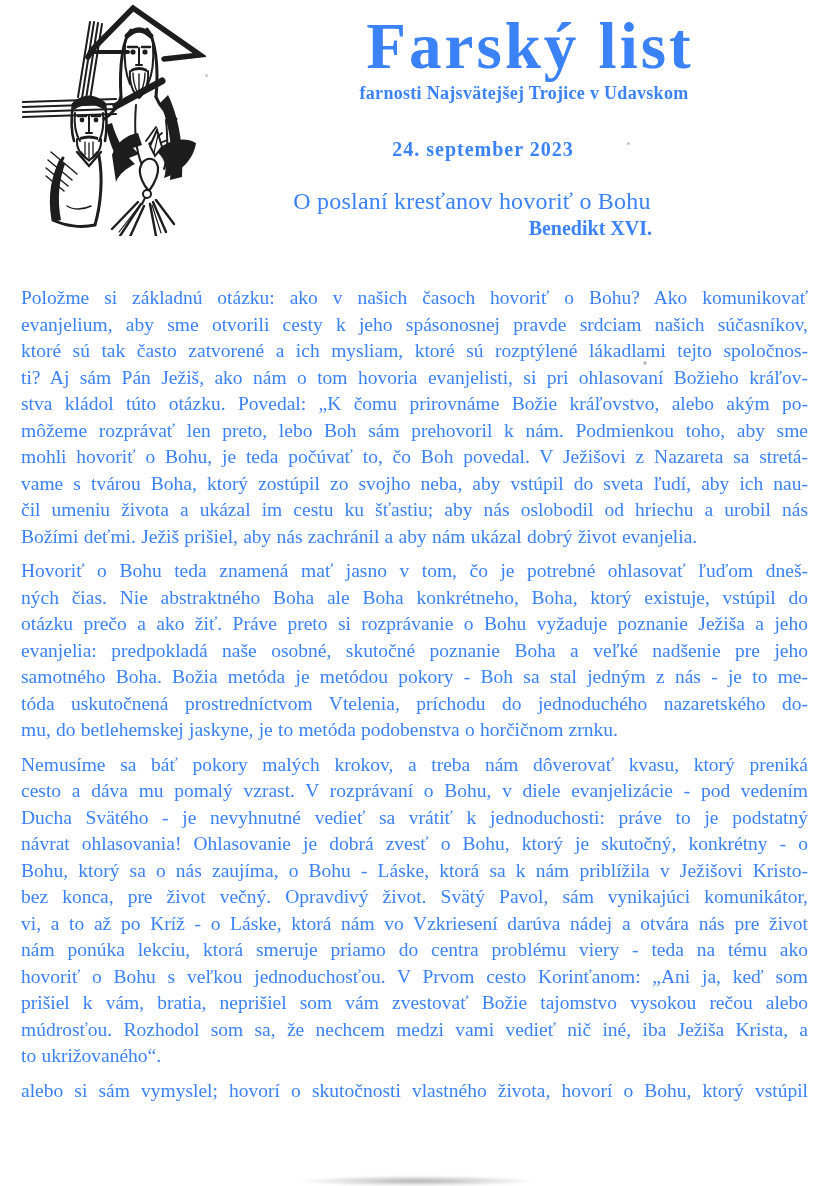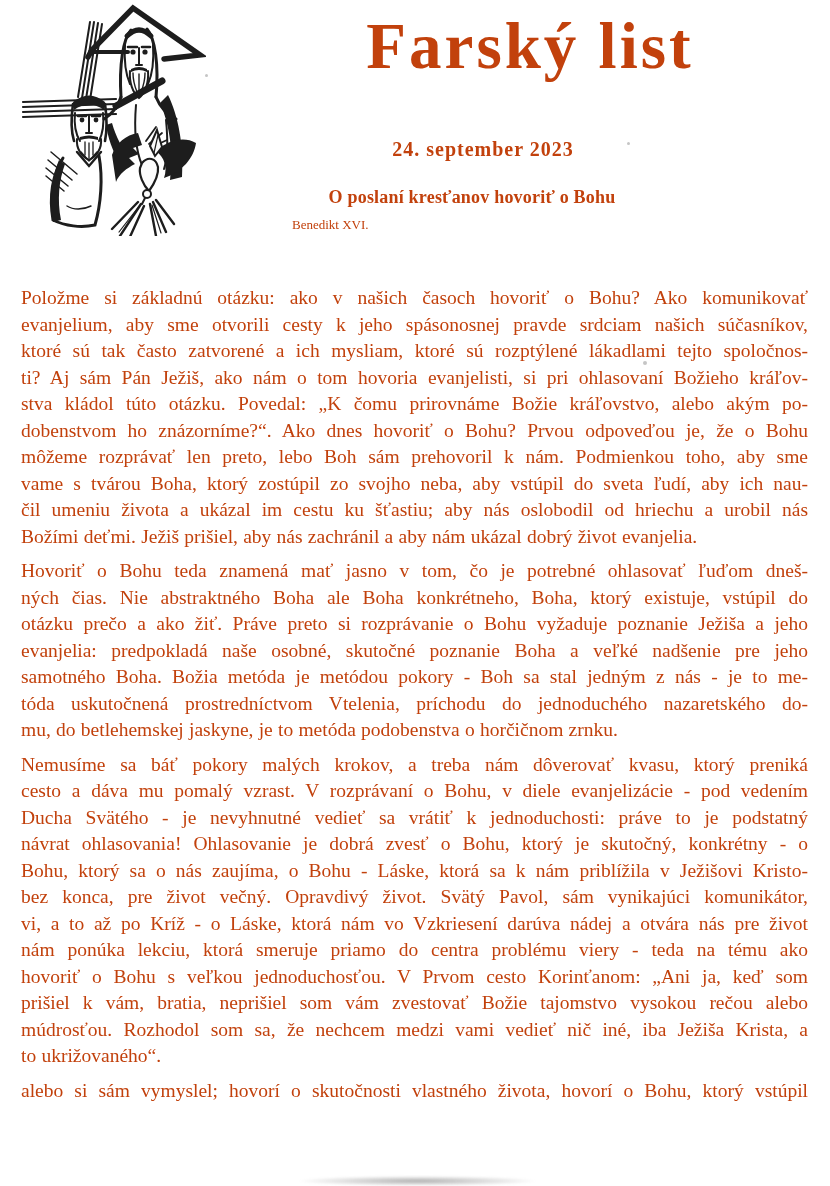"Farský list" .page { color: #c2410c -> #3b82f6 }
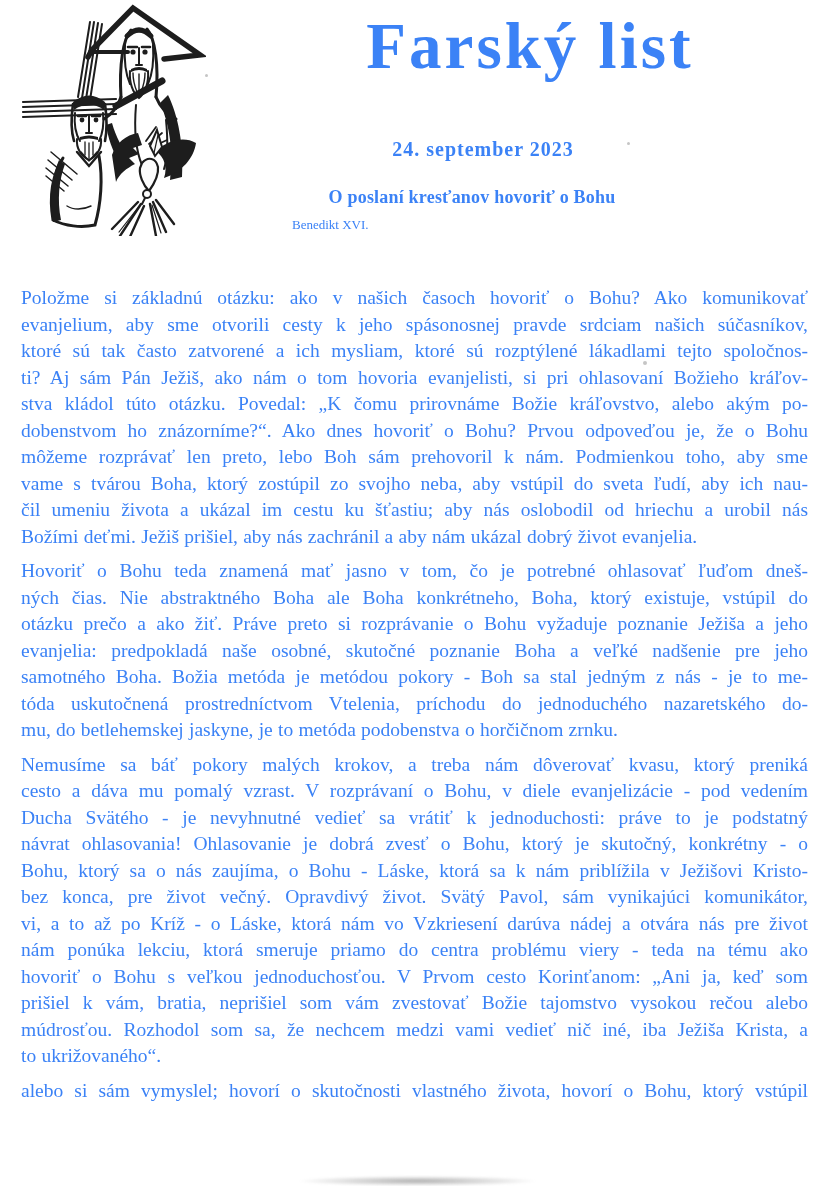"farnosti Najsvätejšej Trojice v Udavskom" div.nl-subtitle { html: none -> <div>farnosti Najsvätejšej Trojice v Udavskom</div> }
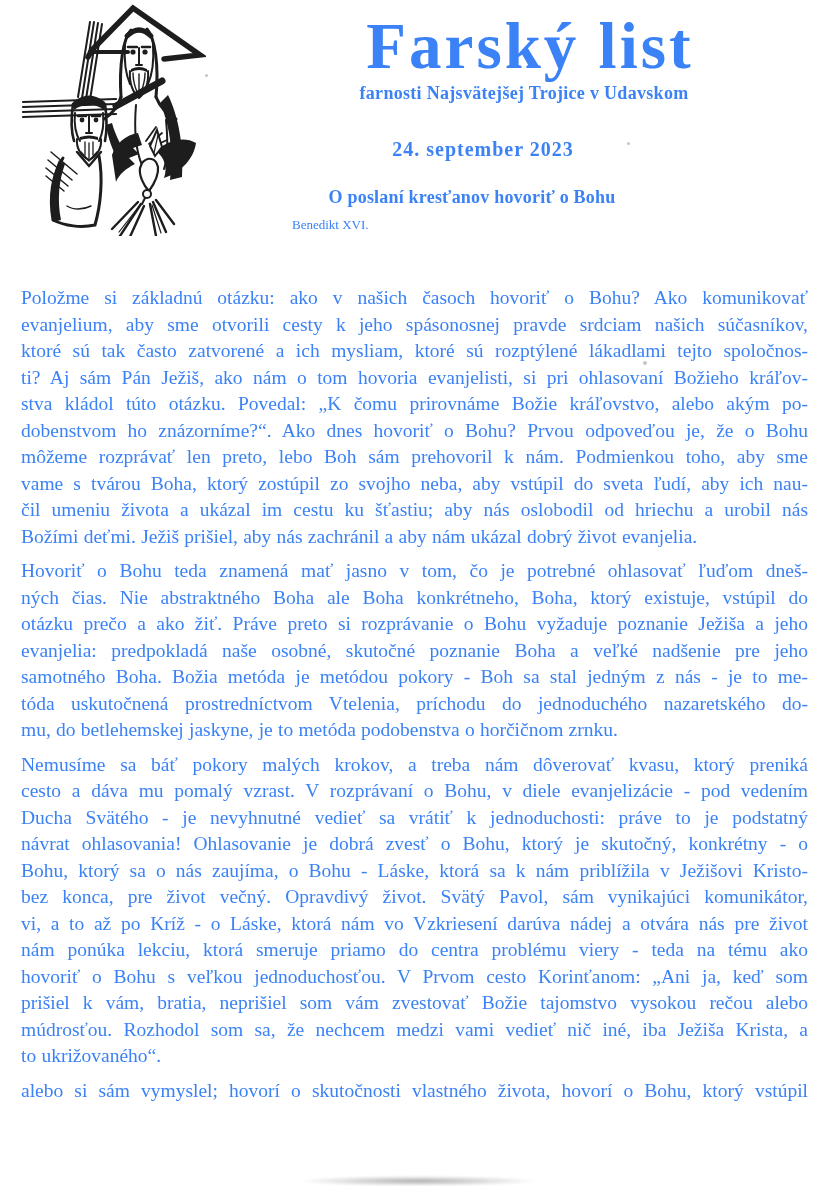"O poslaní kresťanov hovoriť o" .article-title { font-size: 18px -> 24px; font-weight: bold -> normal }
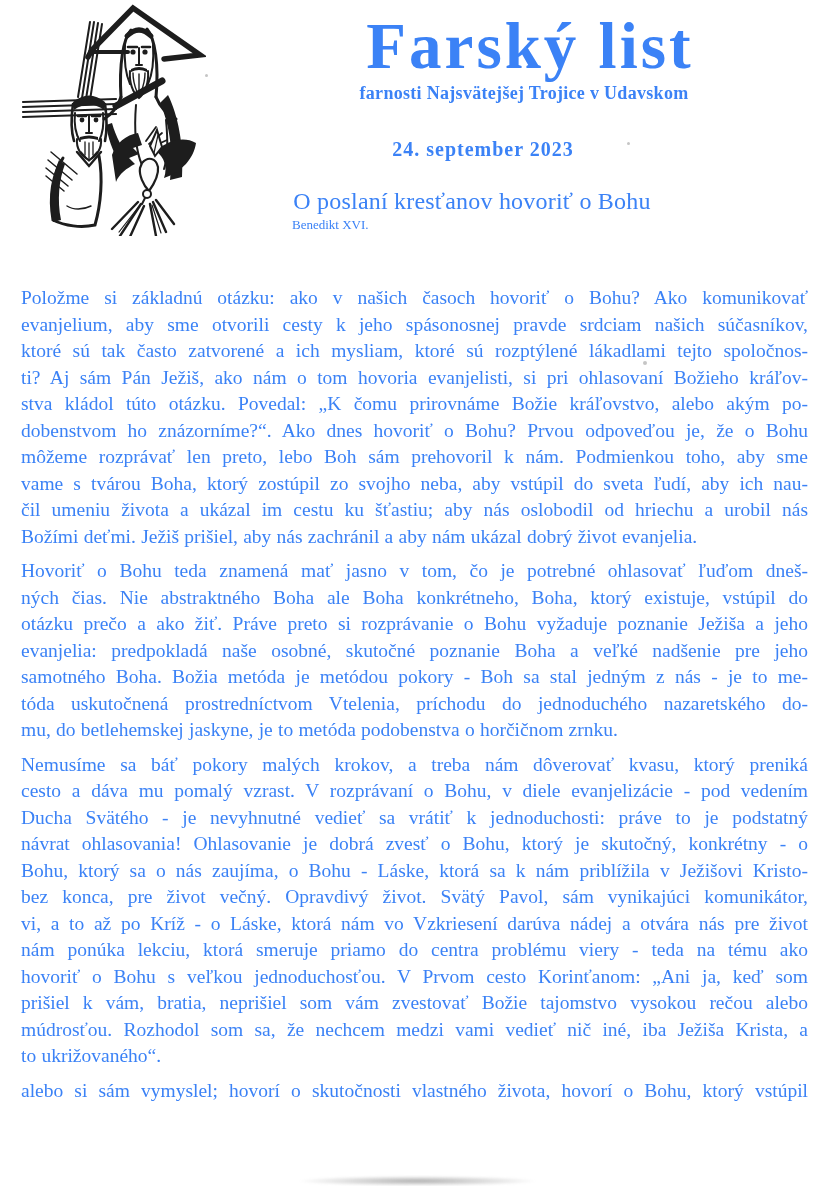"Benedikt XVI." .article-author { font-size: 13px -> 20px; font-weight: normal -> bold; text-align: left -> right }
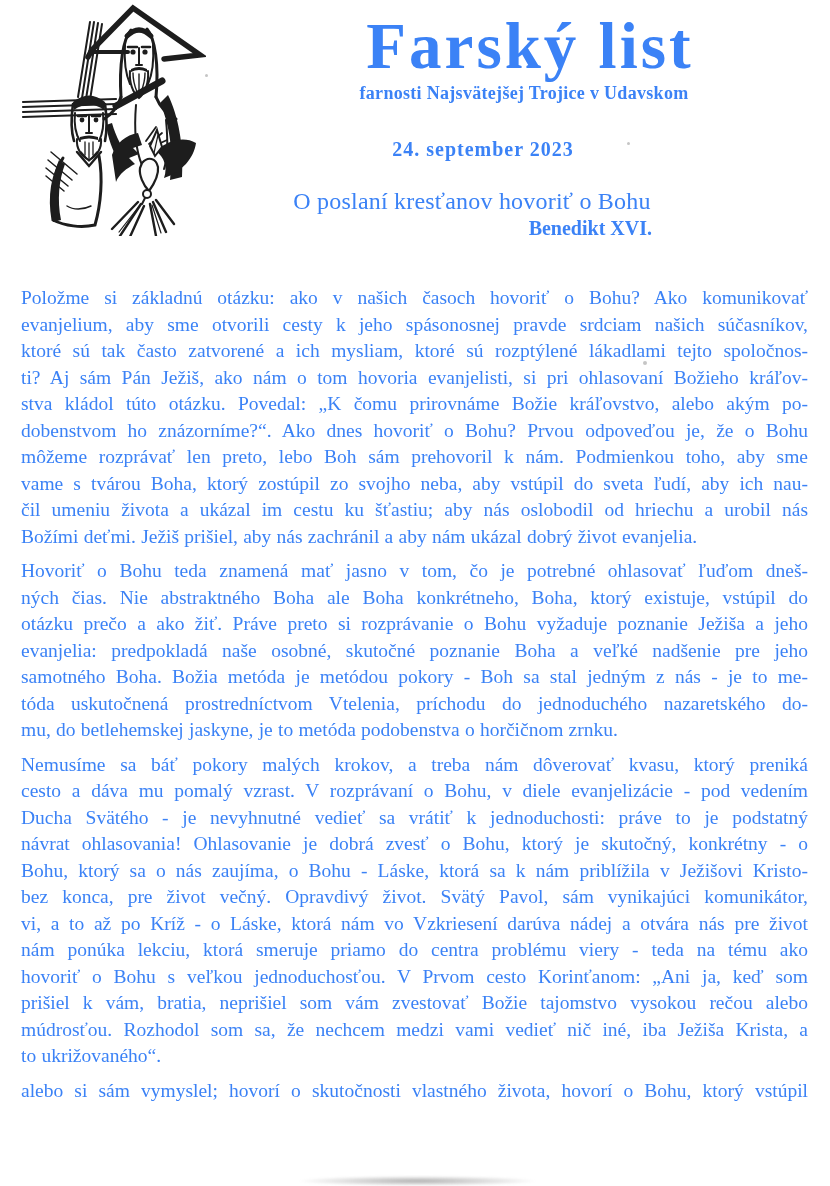"dobenstvom ho znázorníme?“. Ako dnes" div.line { html: <div>dobenstvom ho znázorníme?“. Ako dnes hovoriť o Bohu? Prvou odpoveďou je, že o Bohu</div> -> none }
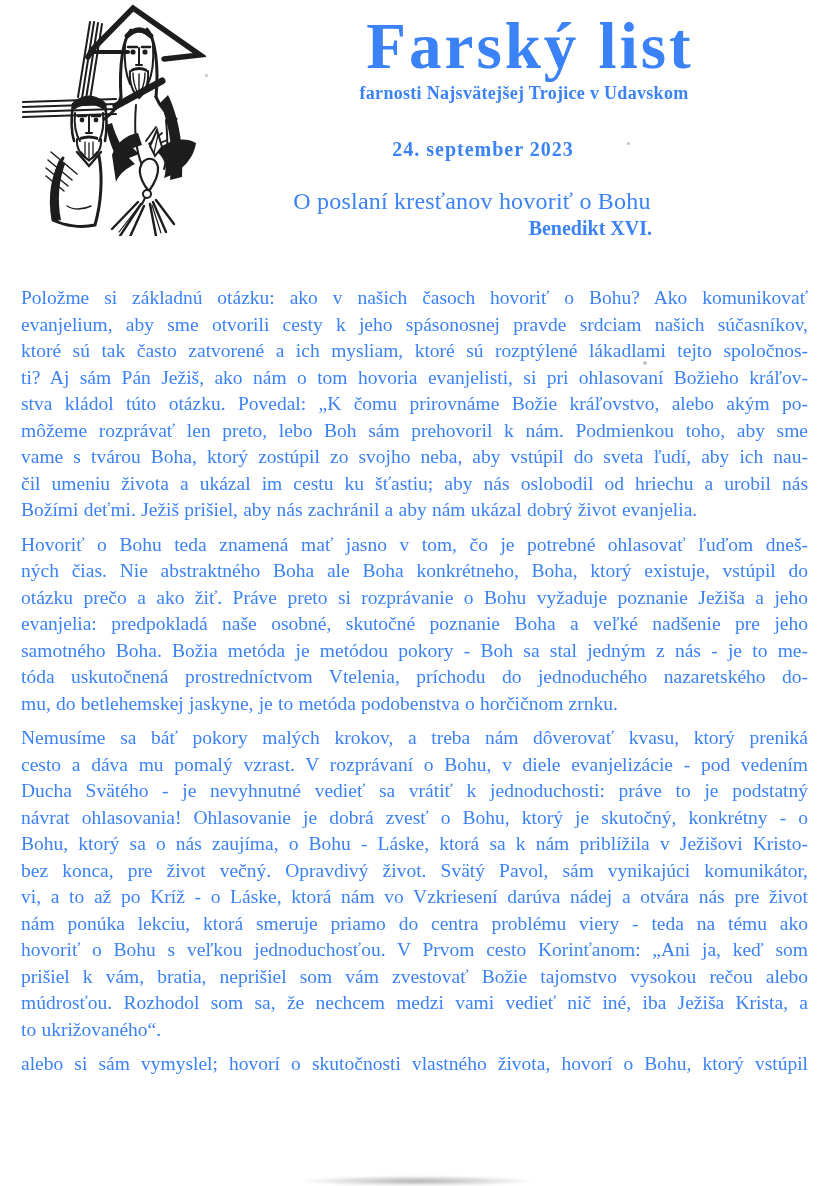"mohli hovoriť o Bohu, je" div.line { html: none -> <div>mohli hovoriť o Bohu, je teda počúvať to, čo Boh povedal. V Ježišovi z Nazareta sa stretá-</div> }
